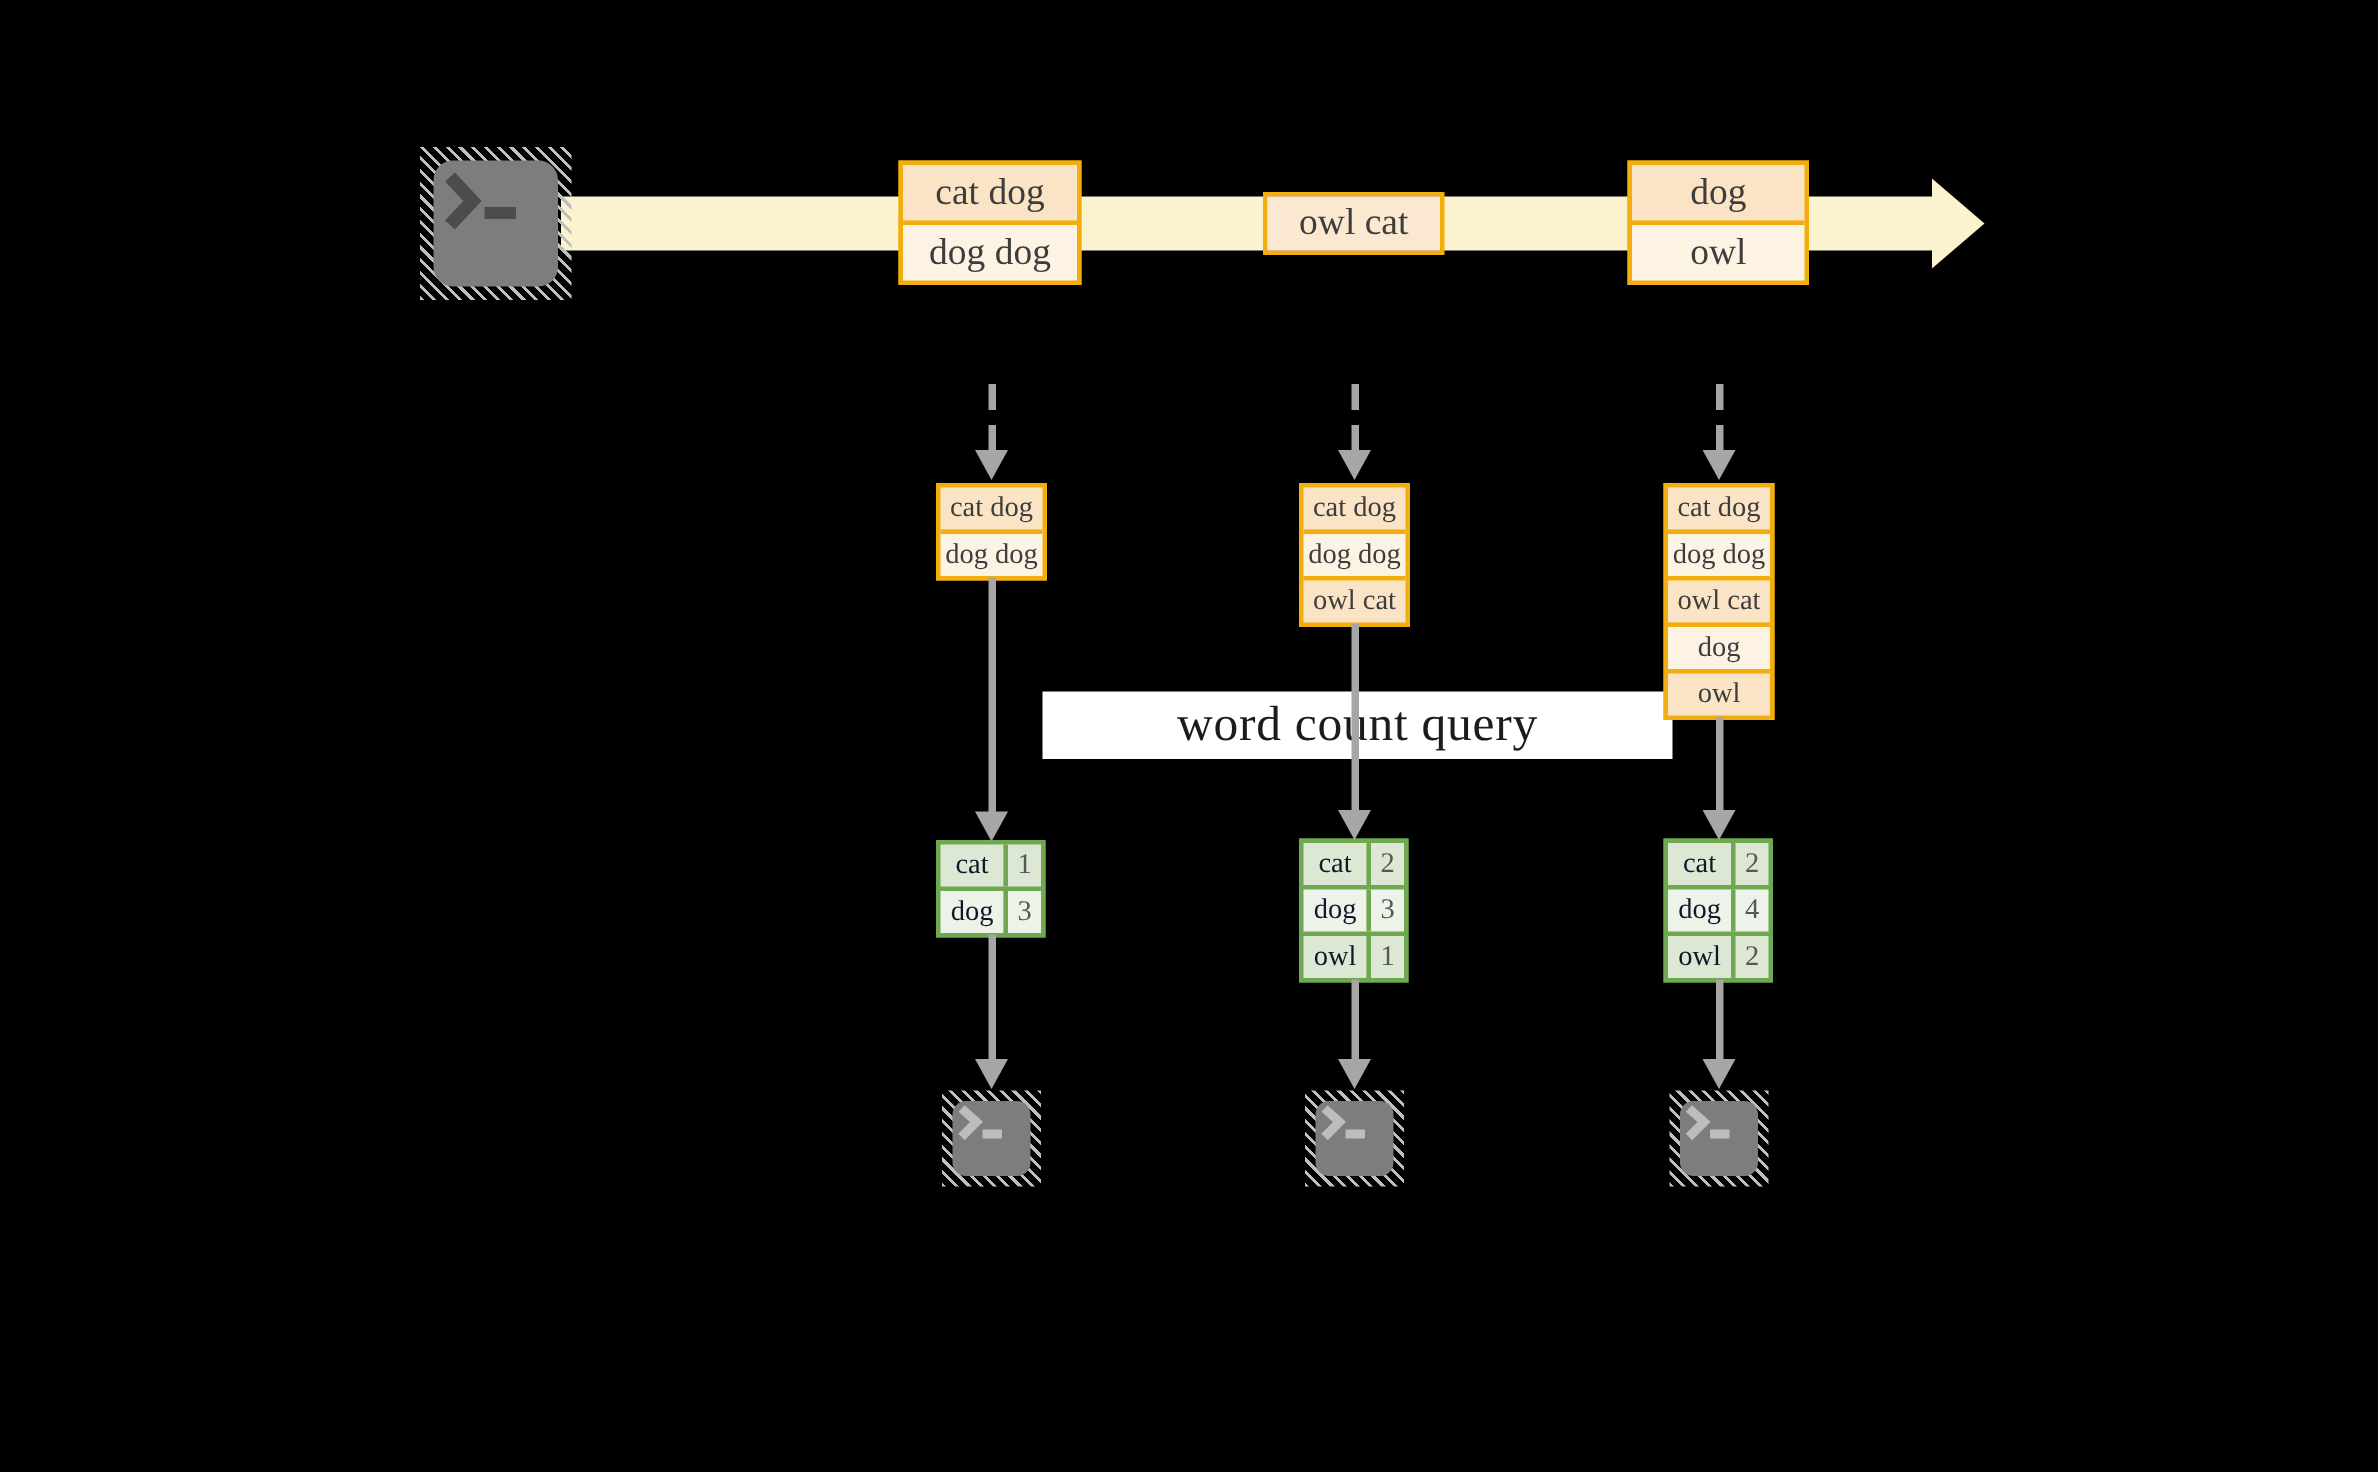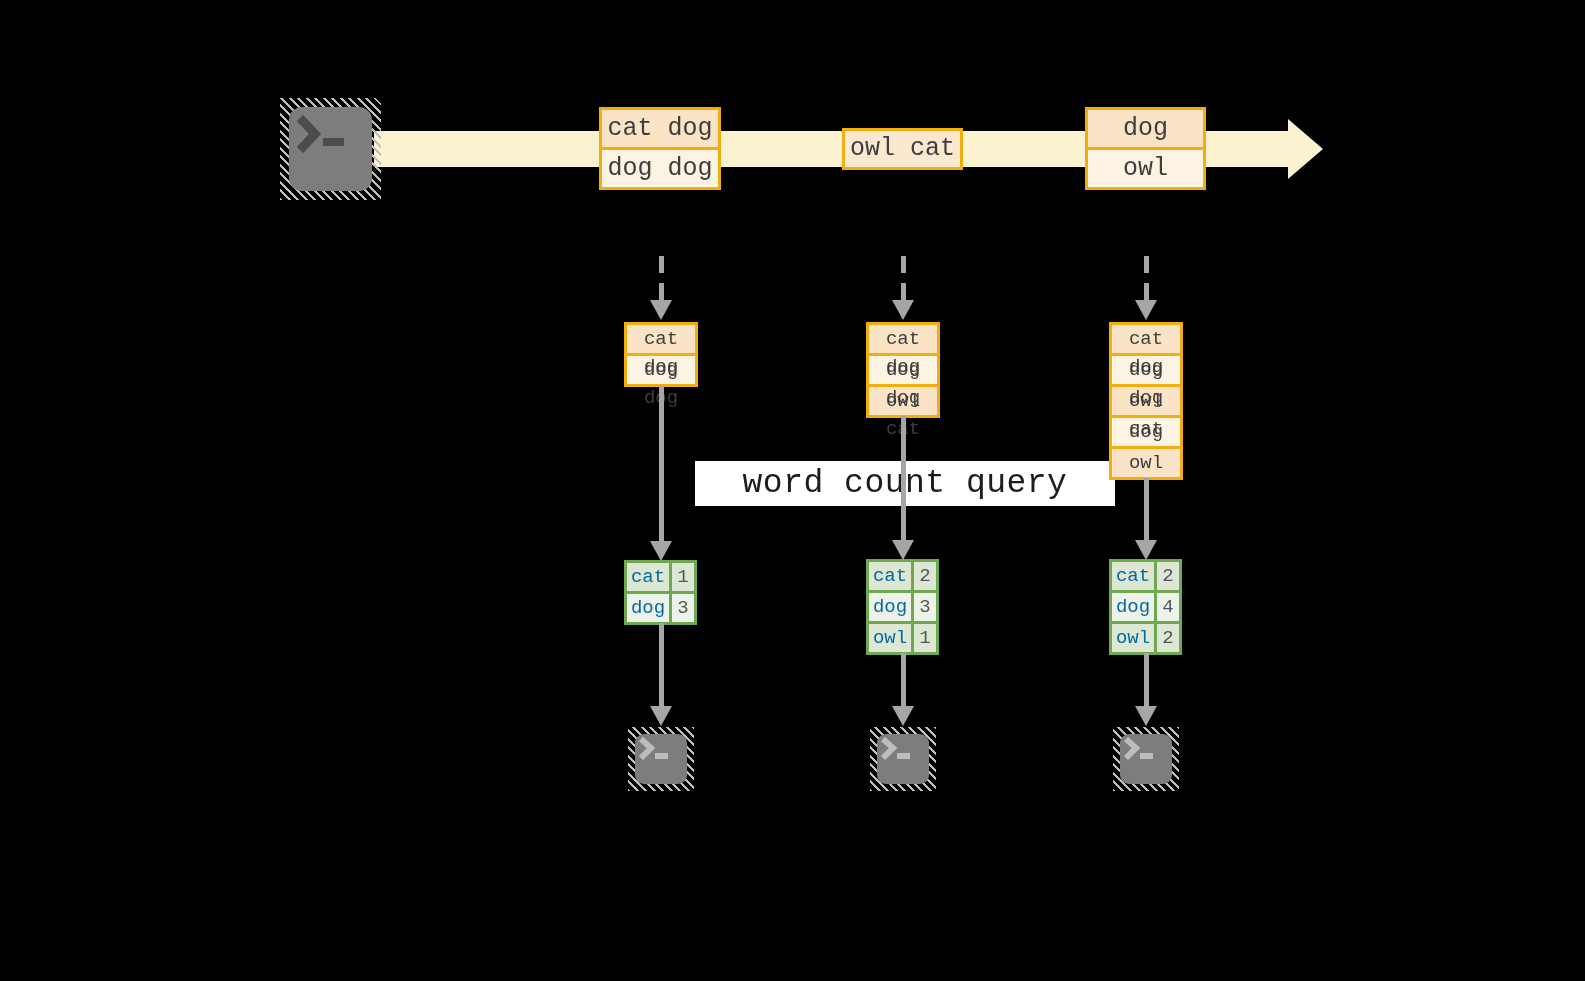"cat dog" #canvas { font-family: Liberation Mono, monospace -> Liberation Serif, serif }
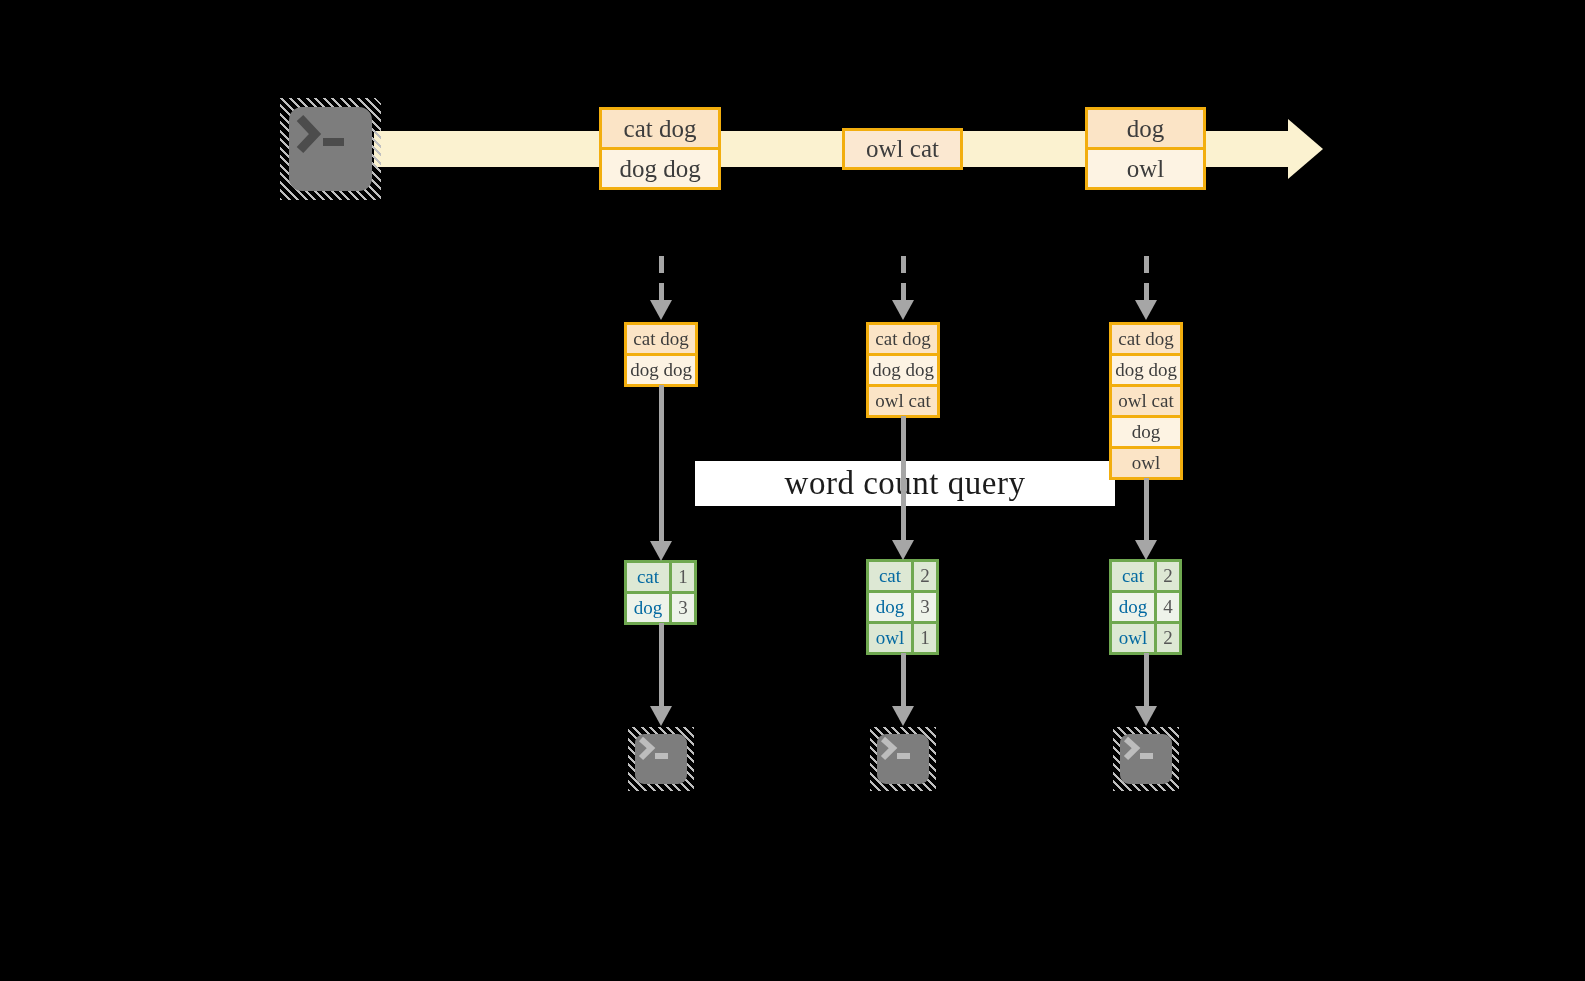"cat" .wcell { color: #0369a1 -> #0f172a }
